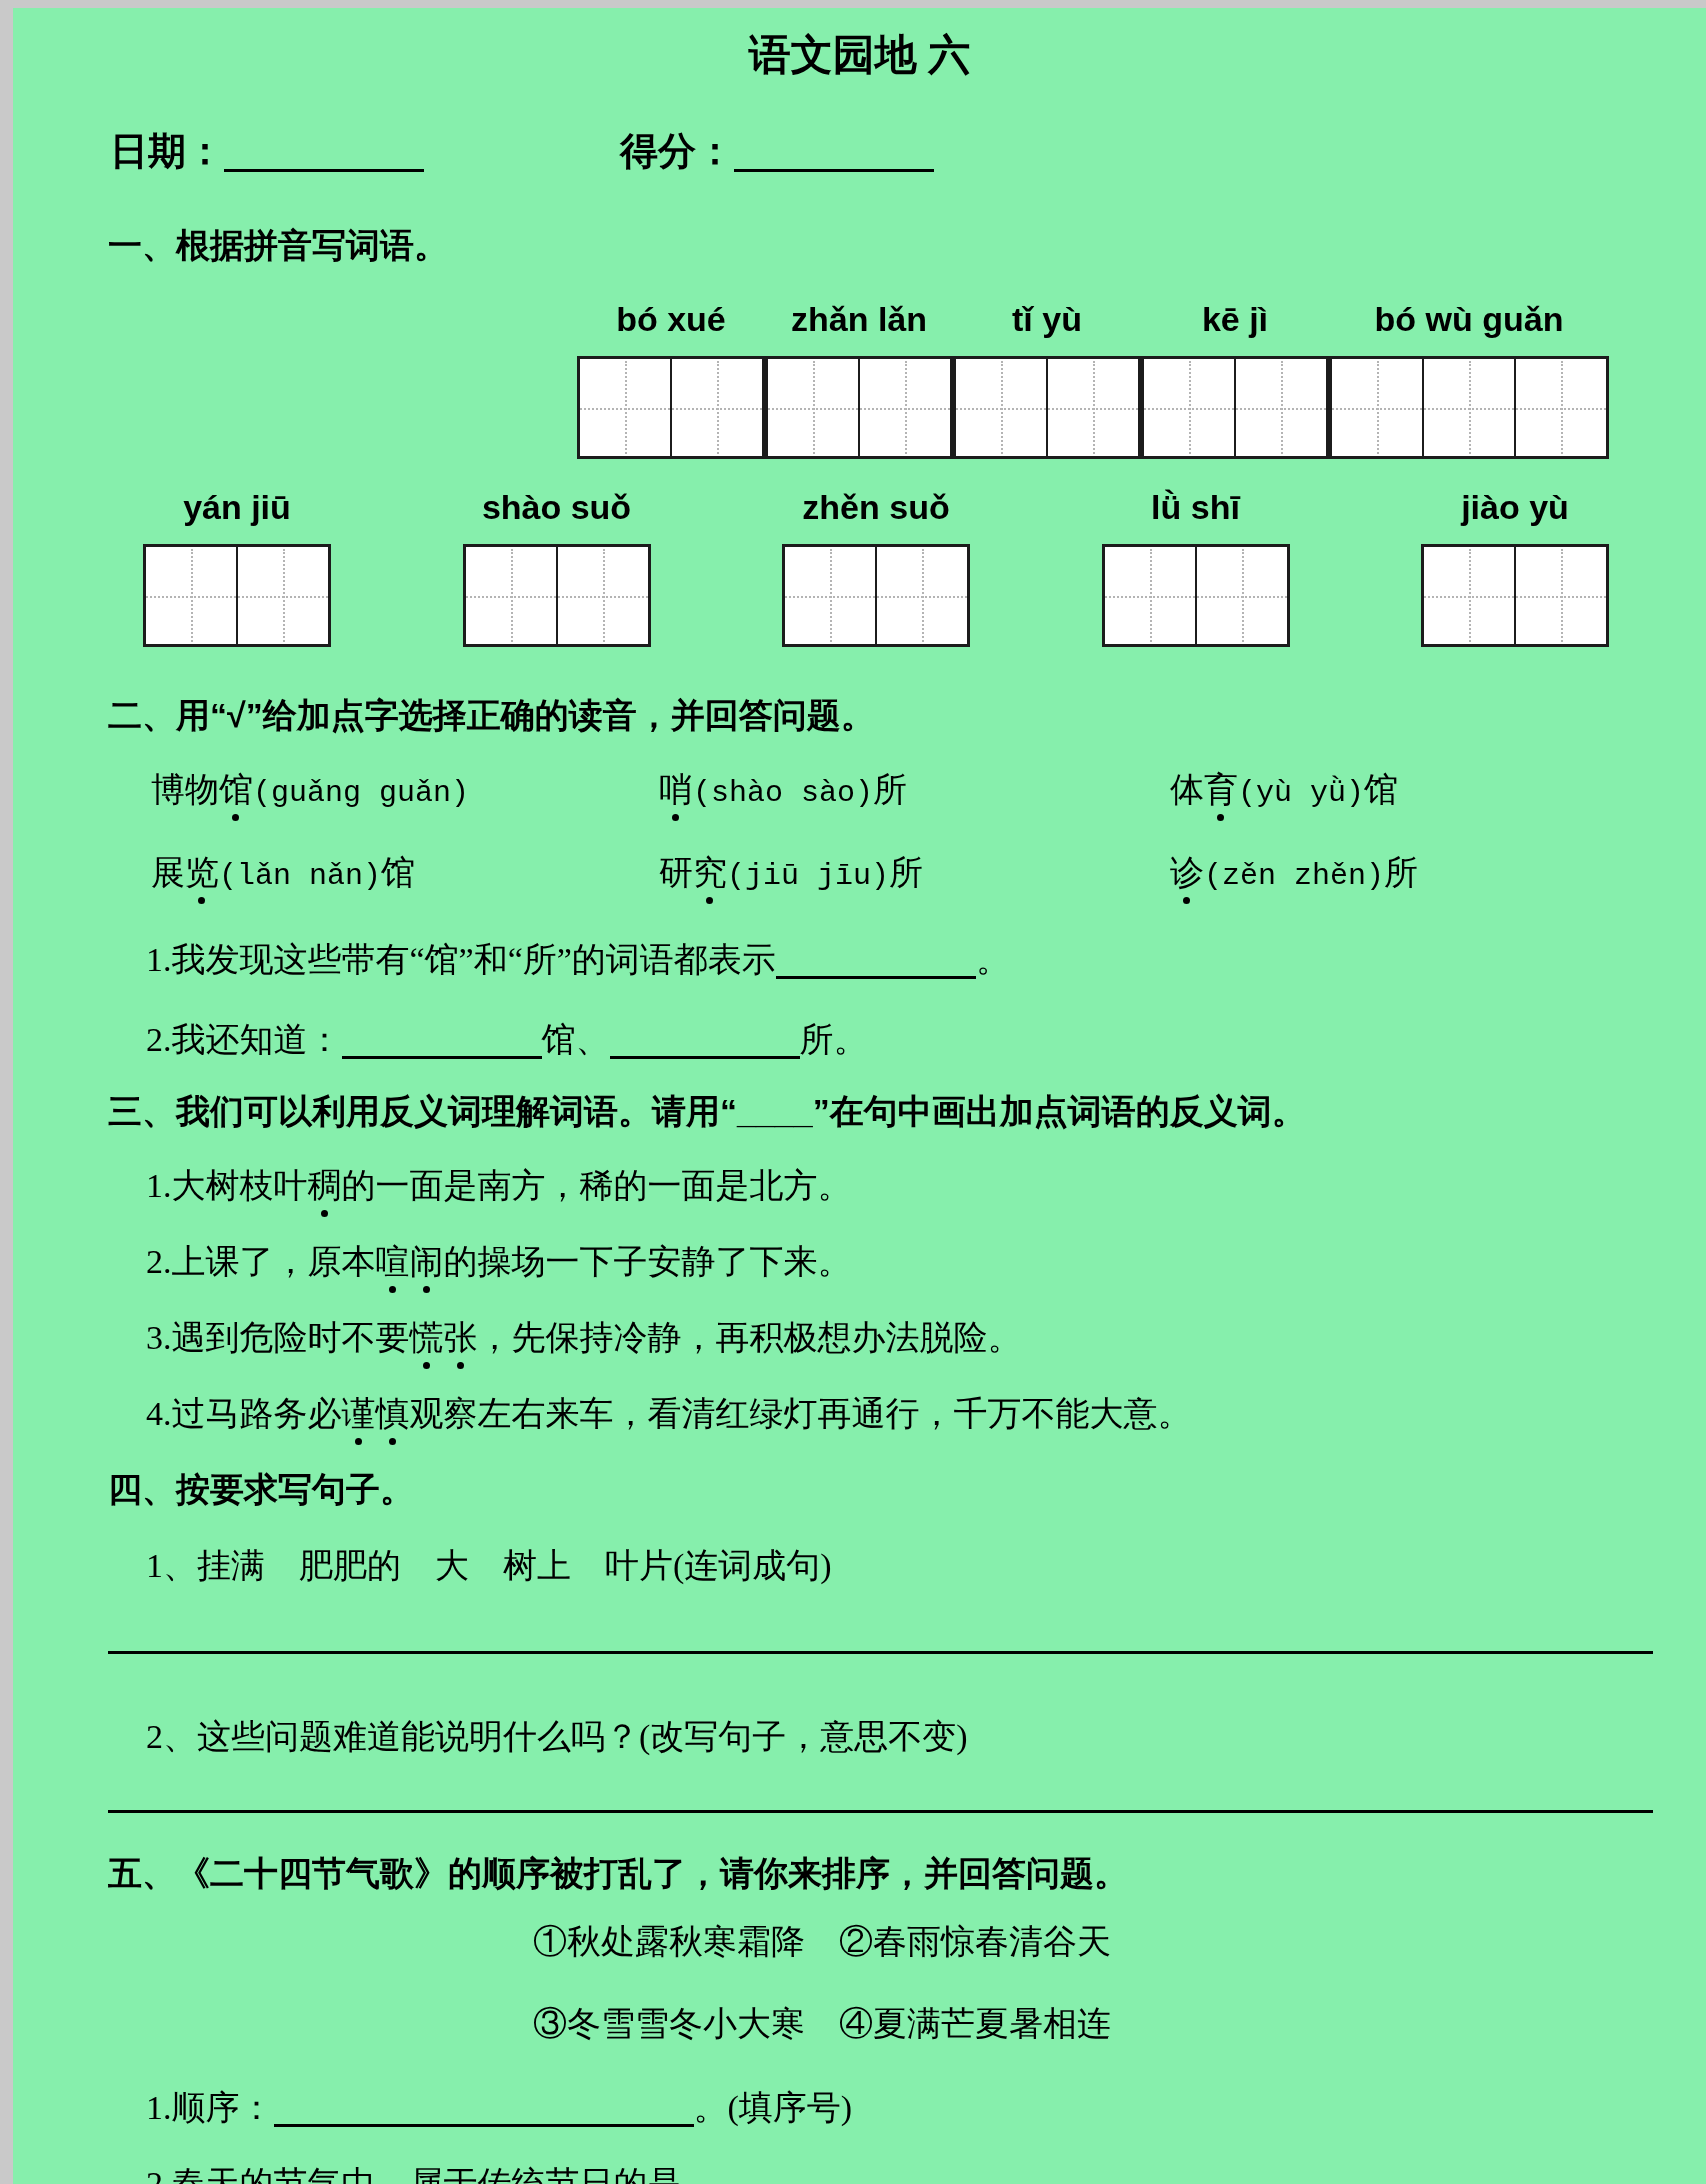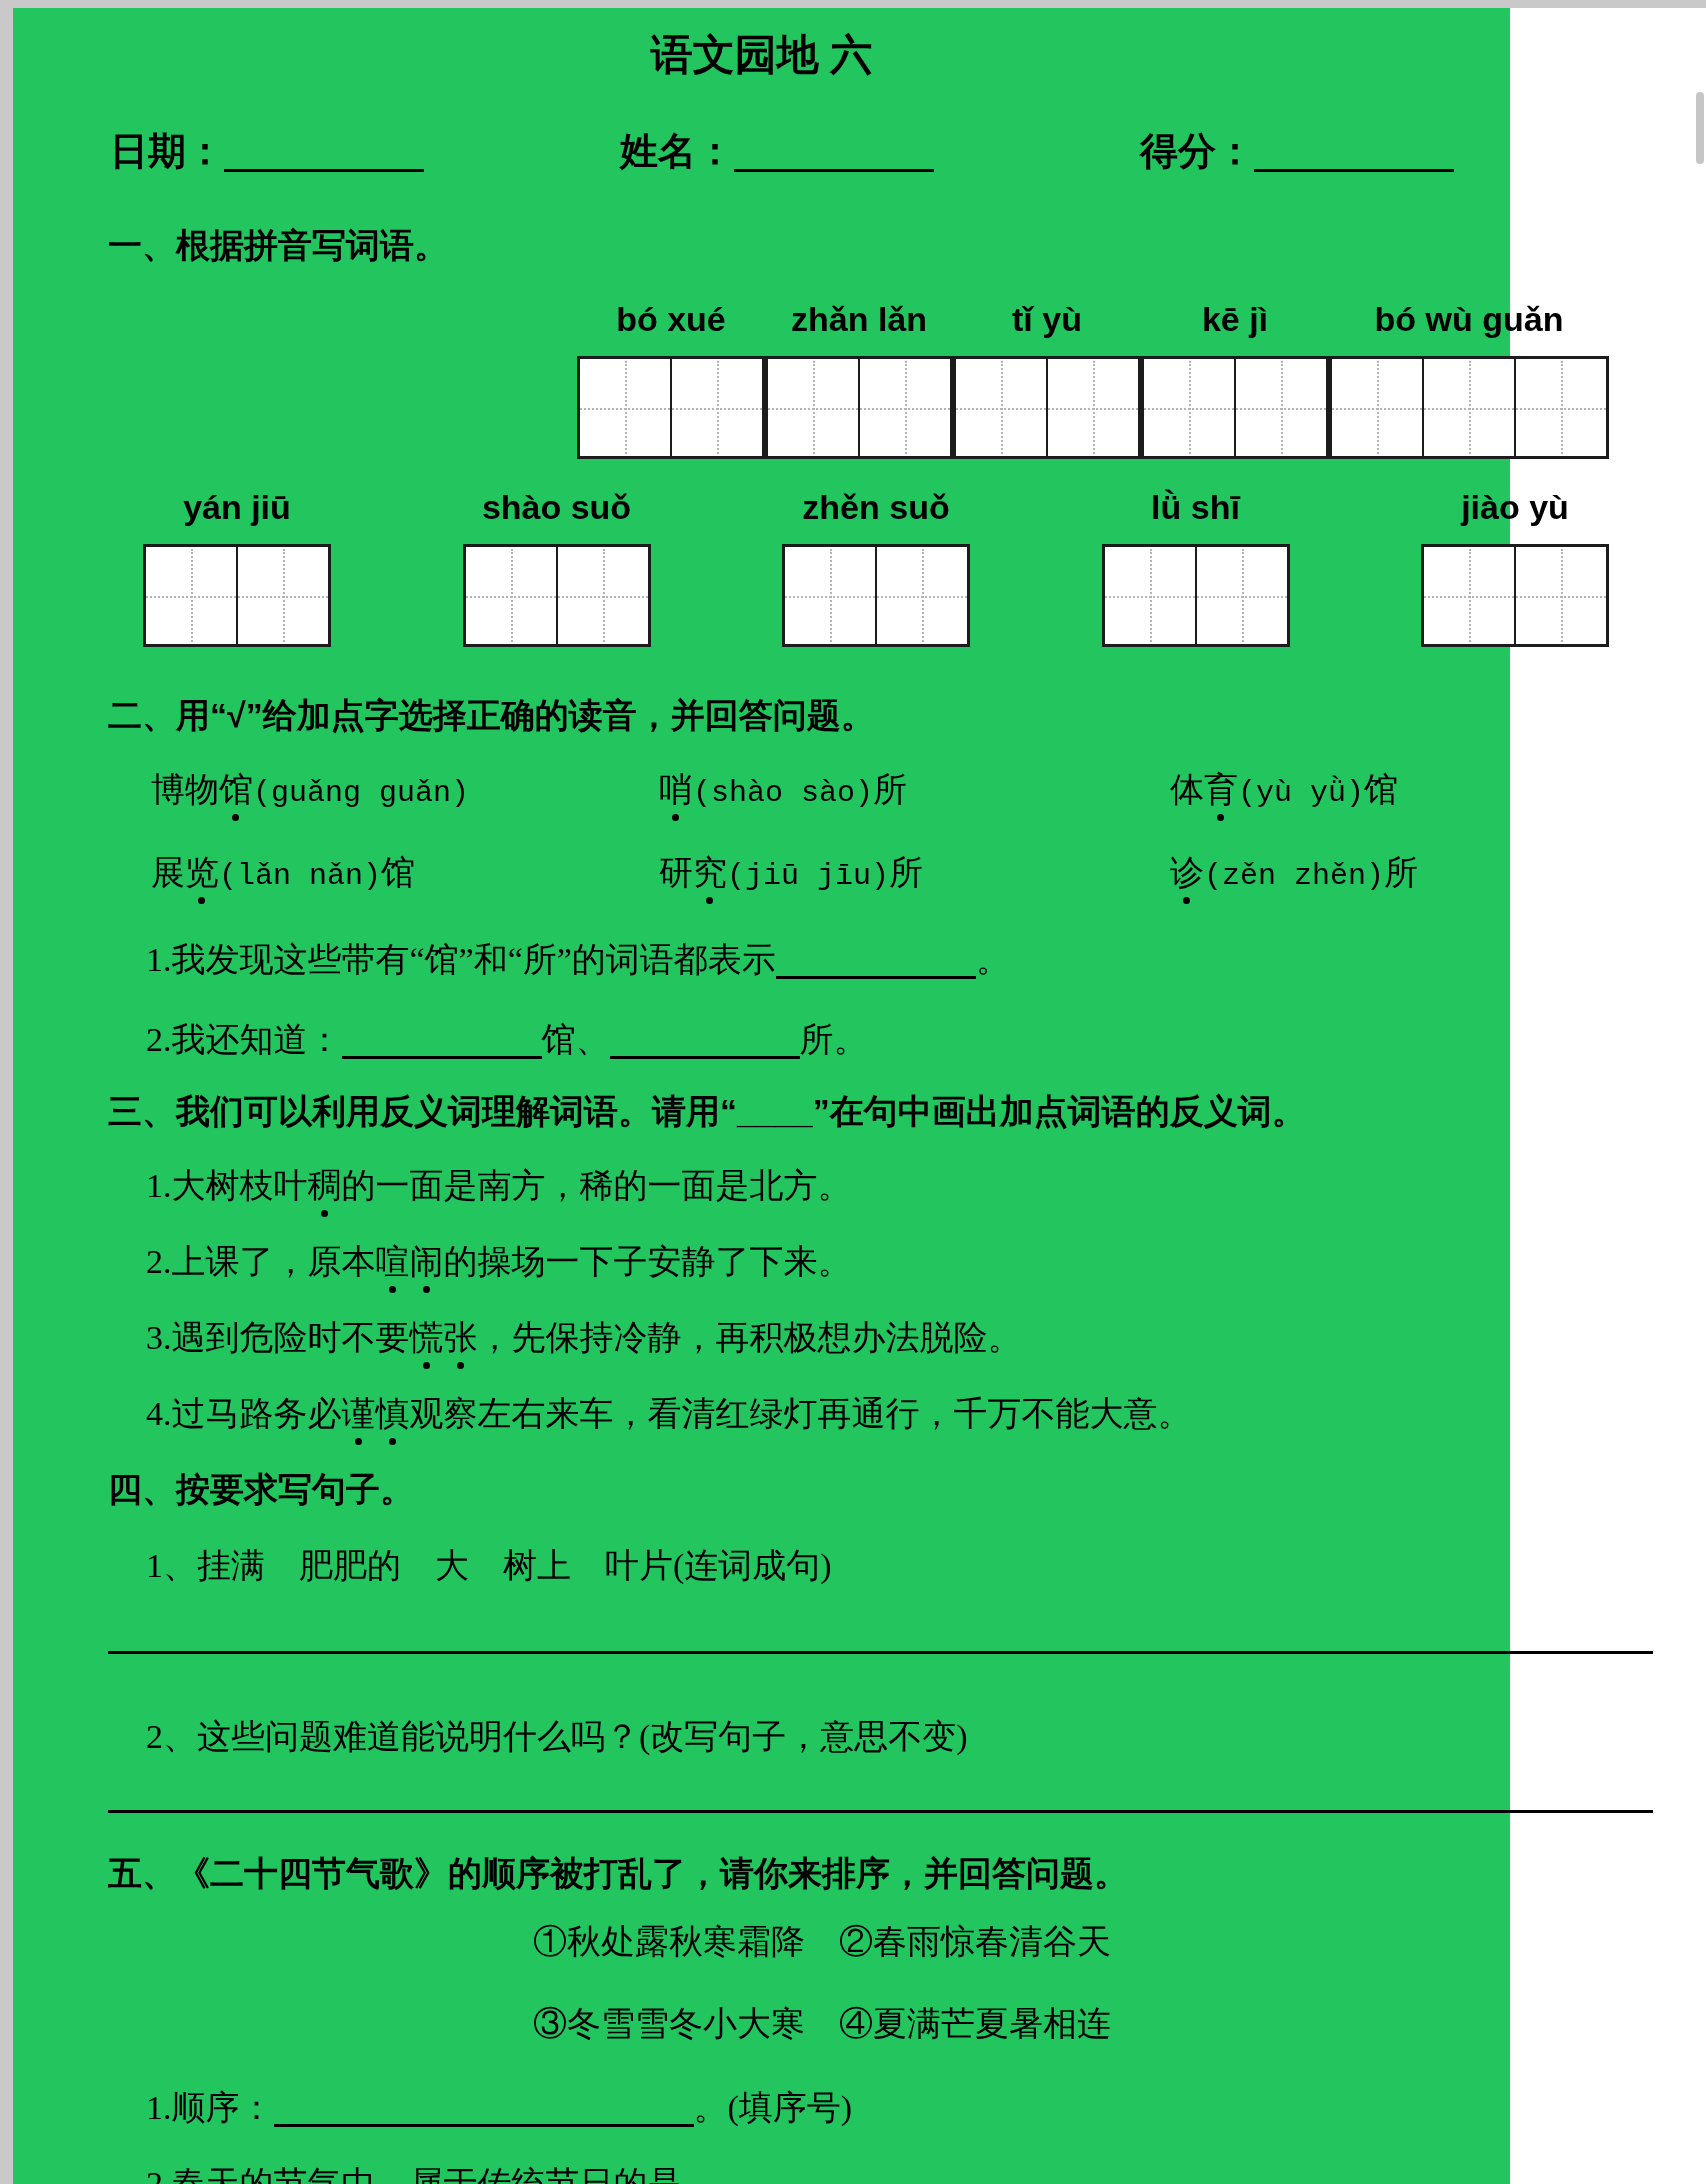"语文园地 六" .page { background: #22c55e -> #86efac; width: 1497px -> 1693px }
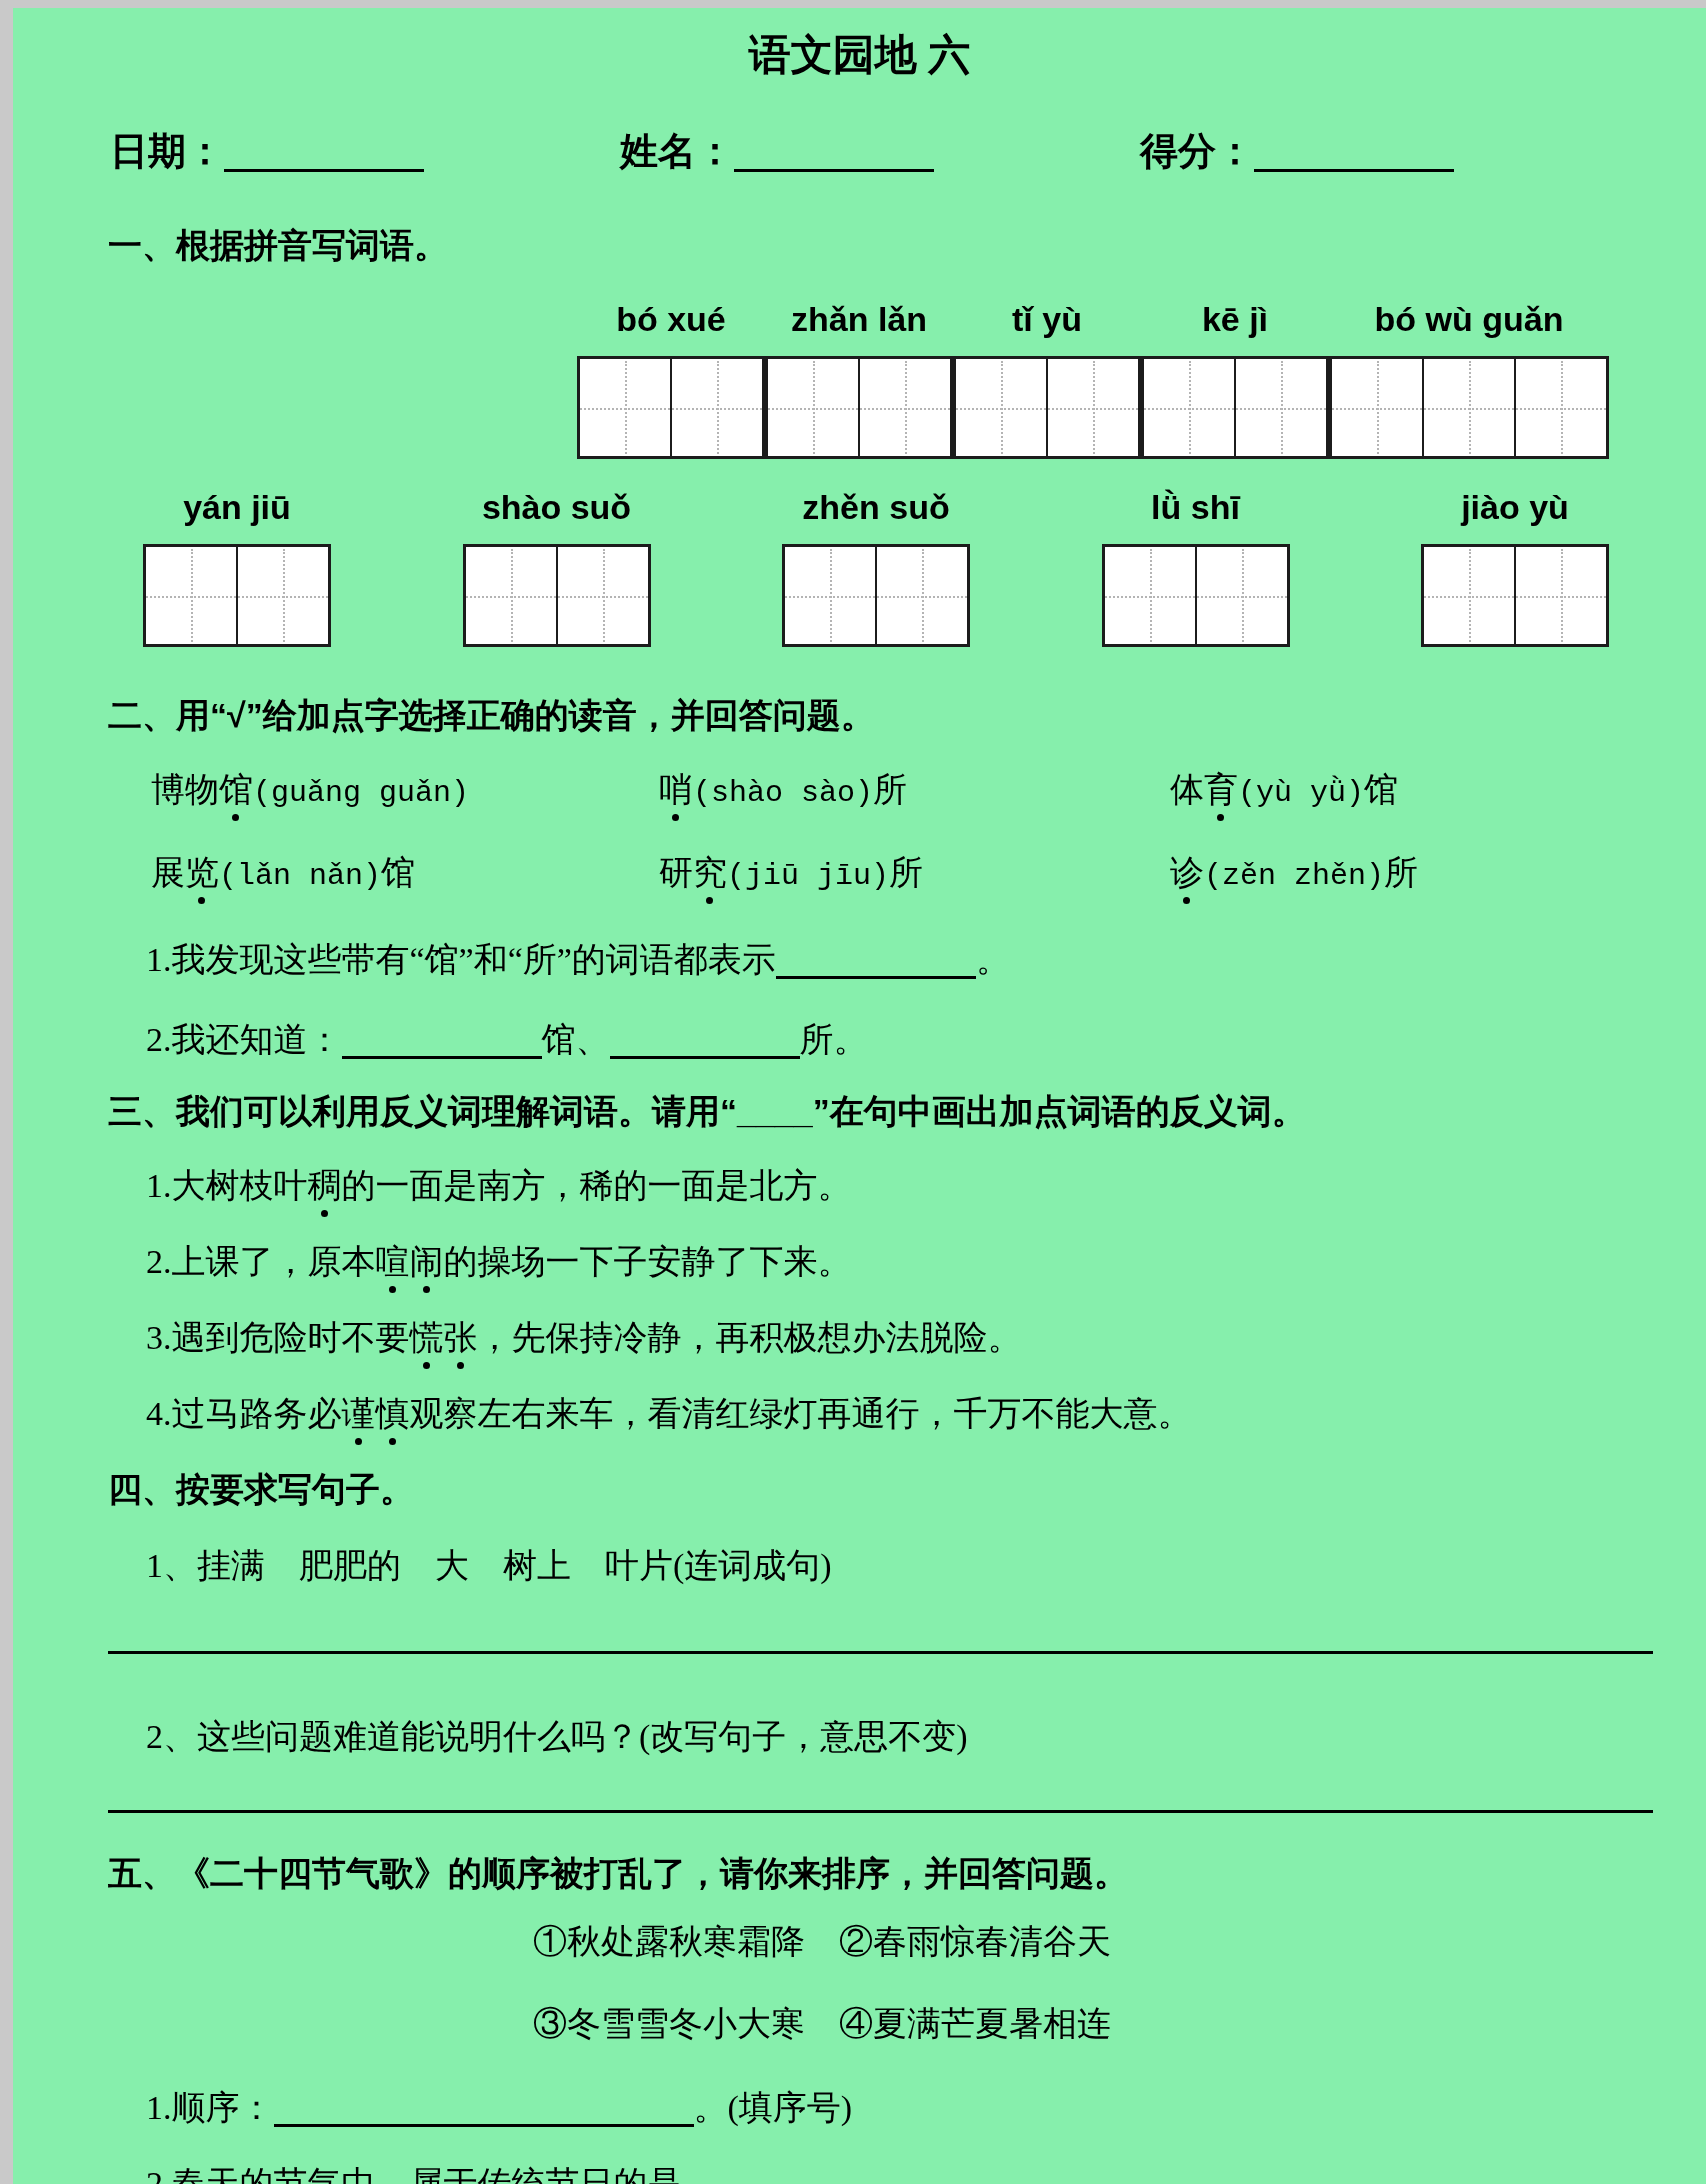"姓名：" div.h-field { html: <div><span>姓名：</span><span></span></div> -> none }
